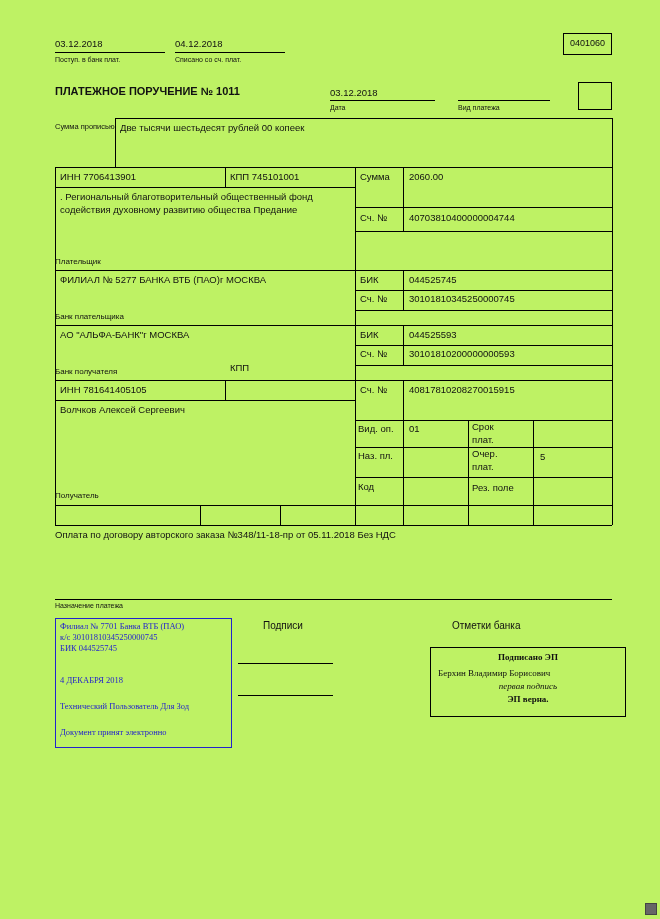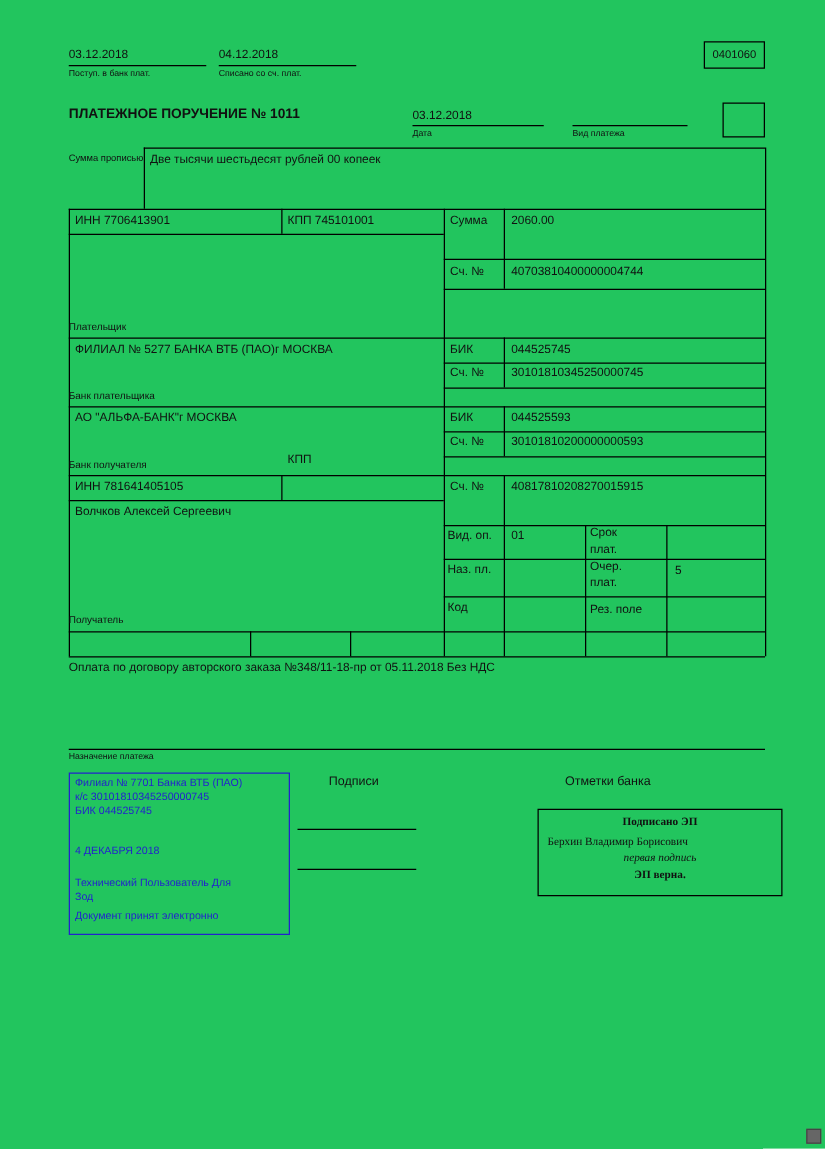"03.12.2018" .page { background: #22c55e -> #bef264 }
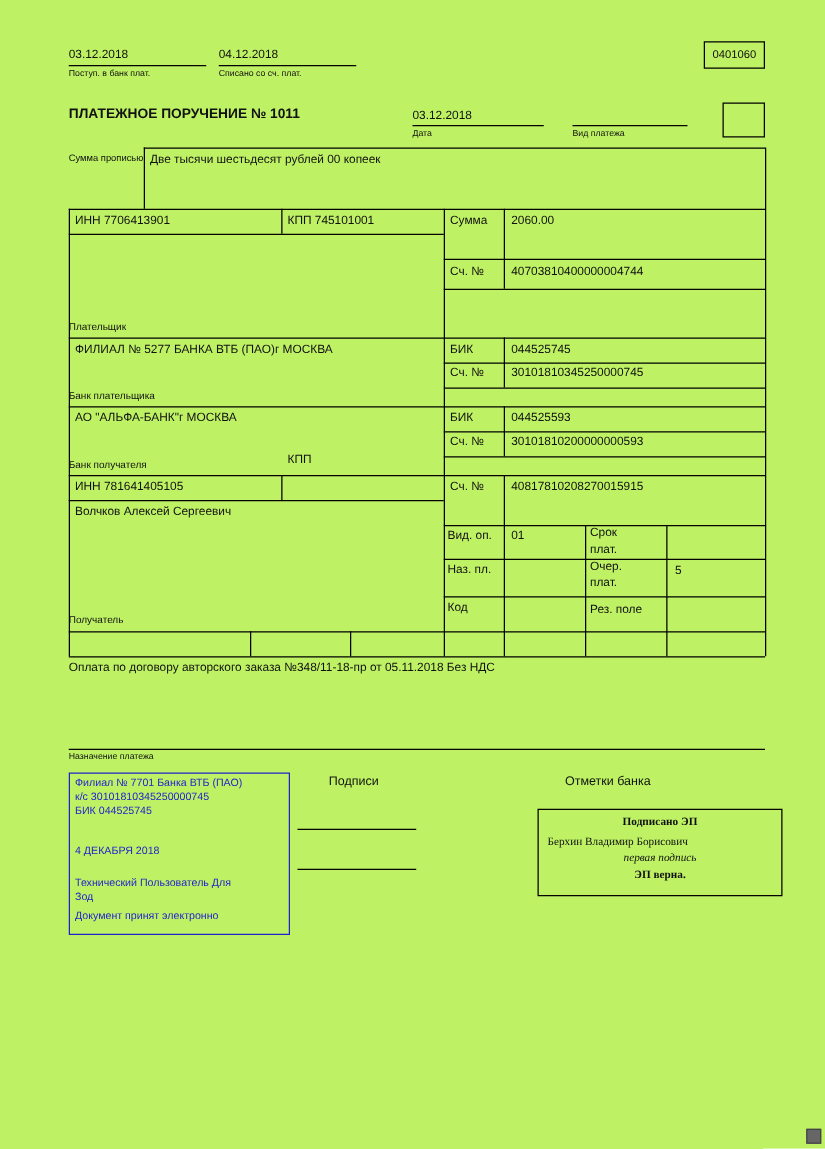". Региональный благотворительный" div.t { html: none -> <div>. Региональный благотворительный общественный фонд содействия духовному развитию общества Предание</div> }
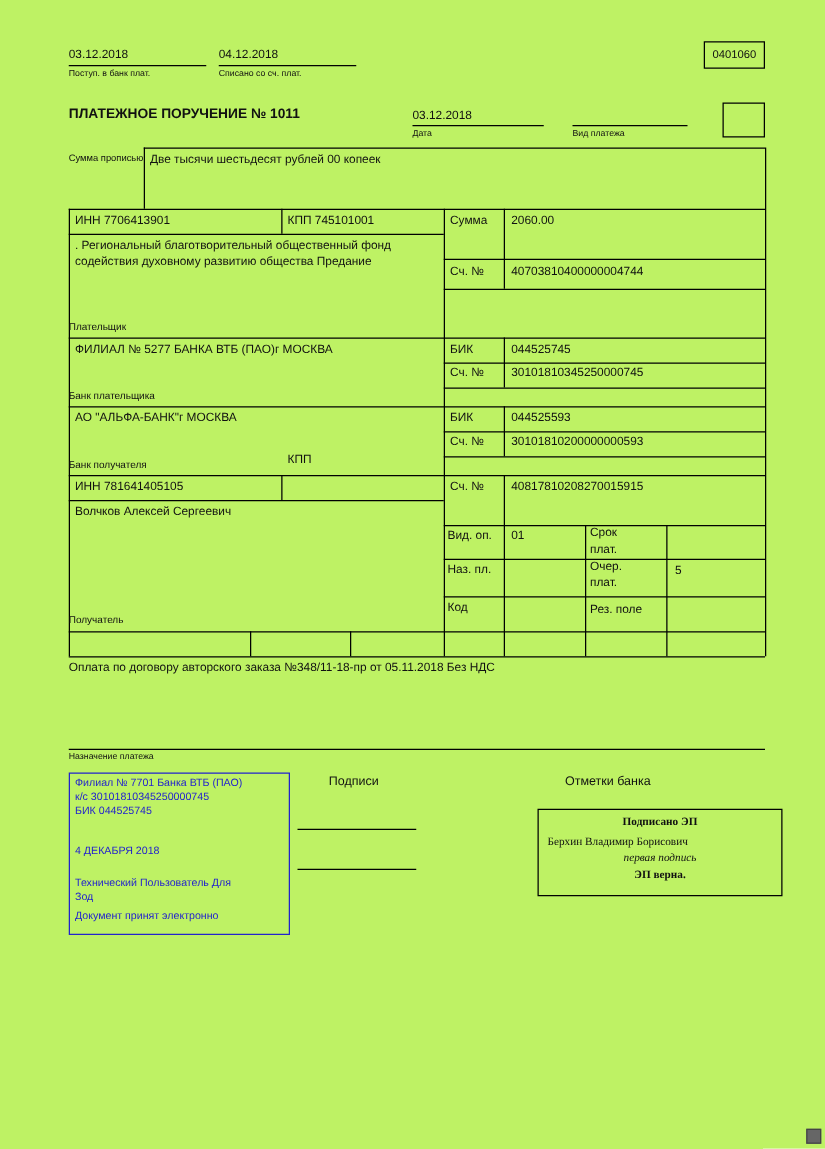"Филиал № 7701 Банка ВТБ" .blue { font-family: Liberation Sans, sans-serif -> Liberation Serif, serif }
